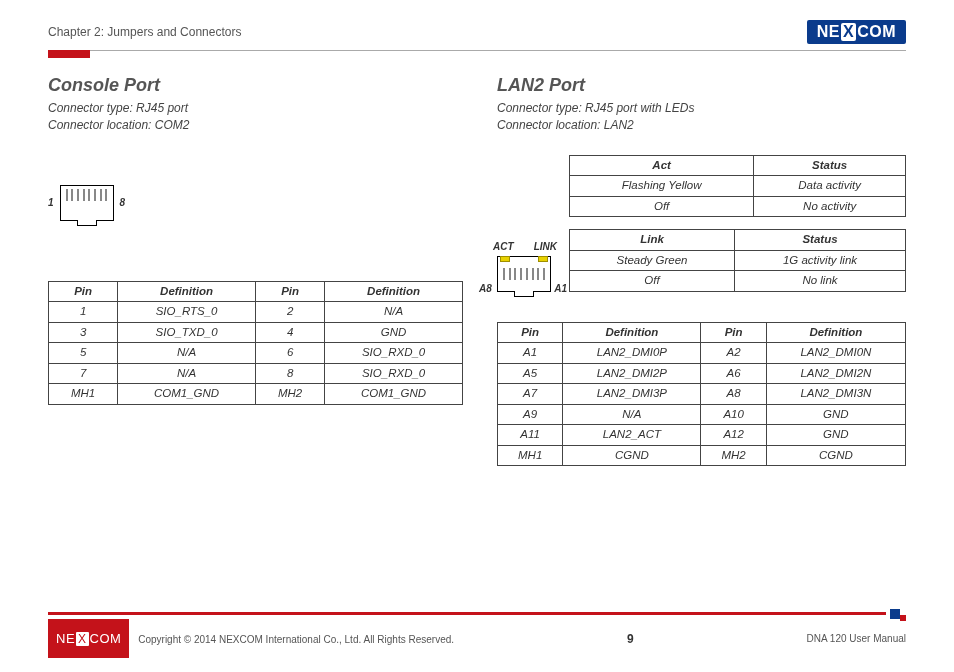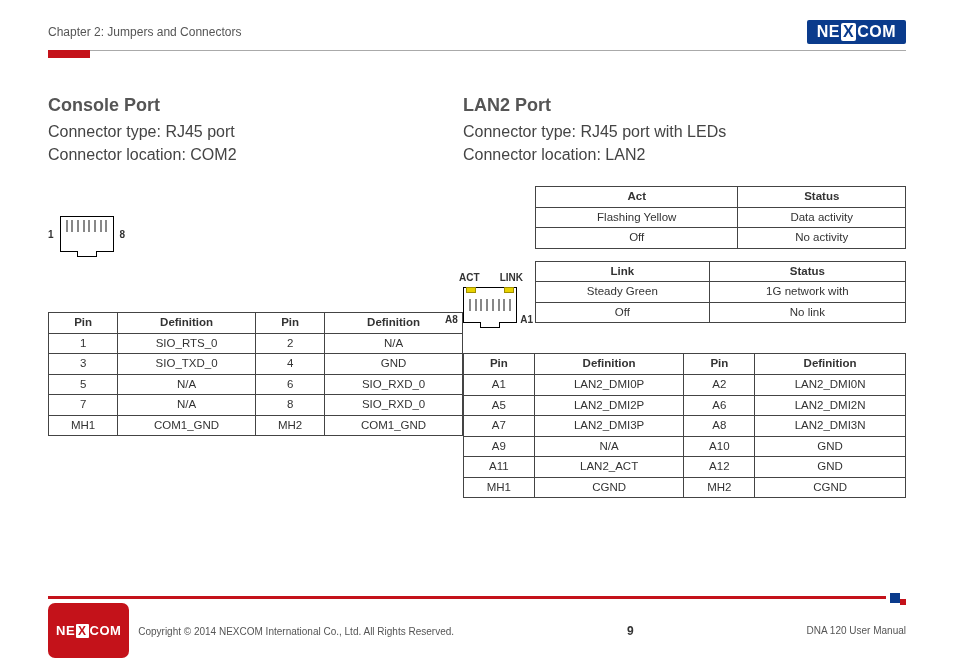"Console Port" .content { font-style: none -> italic; gap: none -> 34px; margin-top: 37px -> 17px }
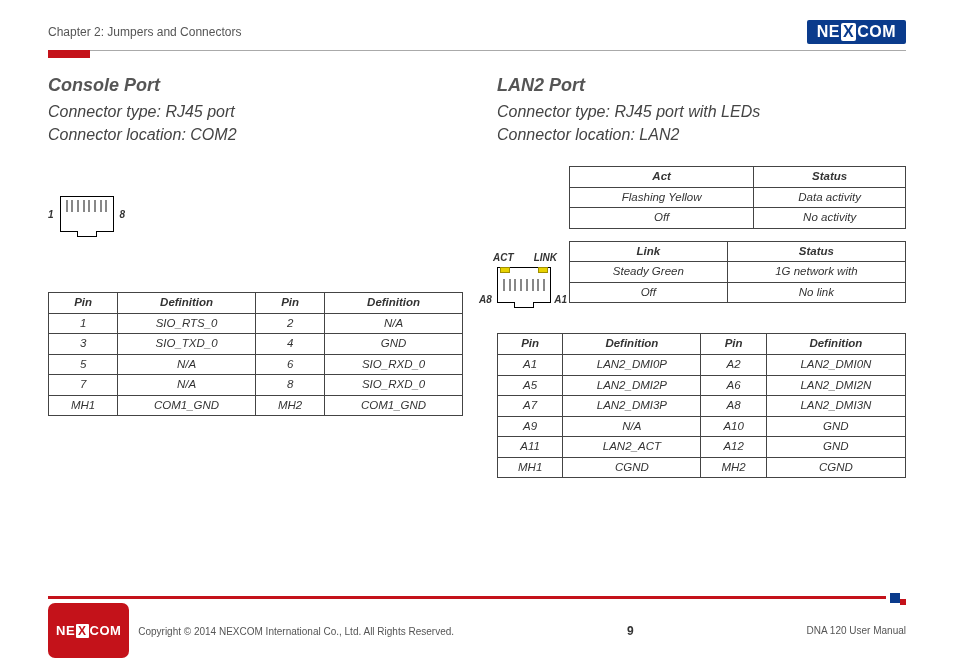"Connector type: RJ45 port" .sub { font-size: 16px -> 12px }
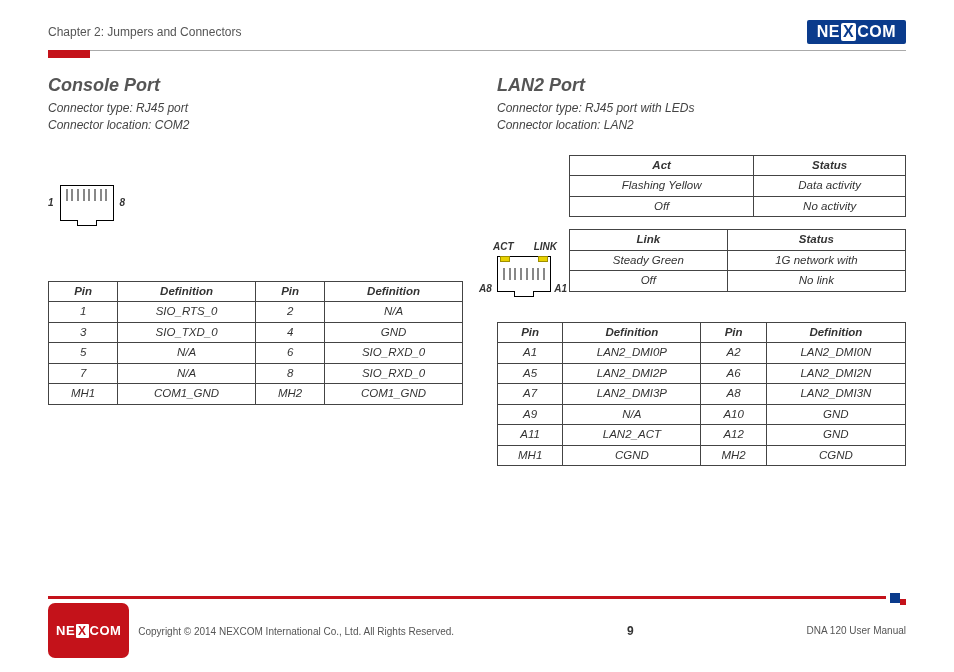"1G network with" td { text: network with -> activity link }
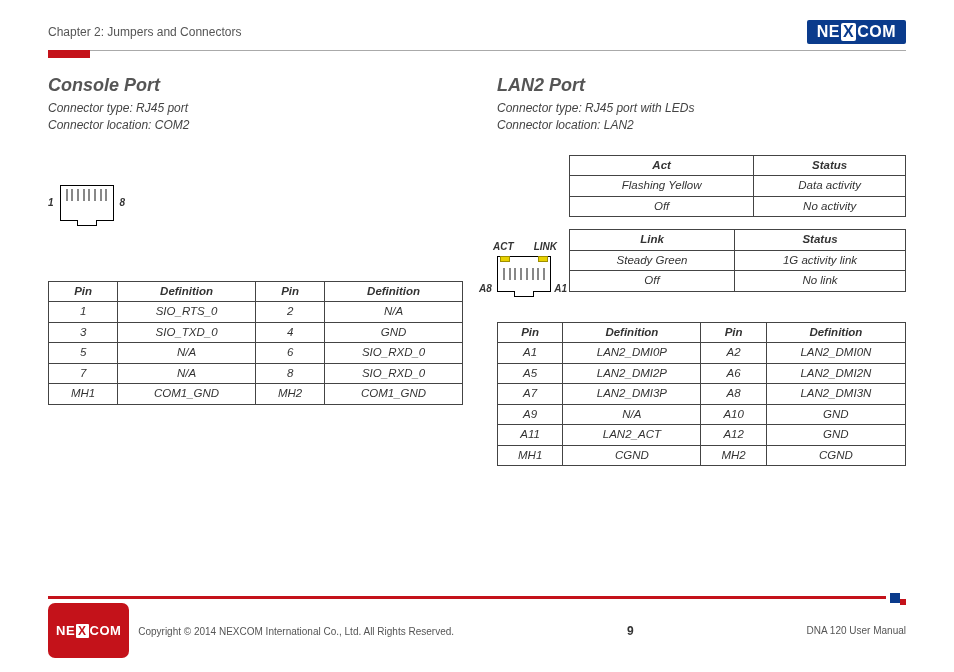"NE COM" .footer-logo { border-radius: 7px -> none; font-weight: 700 -> 400; padding: 20px 8px -> 12px 8px }
